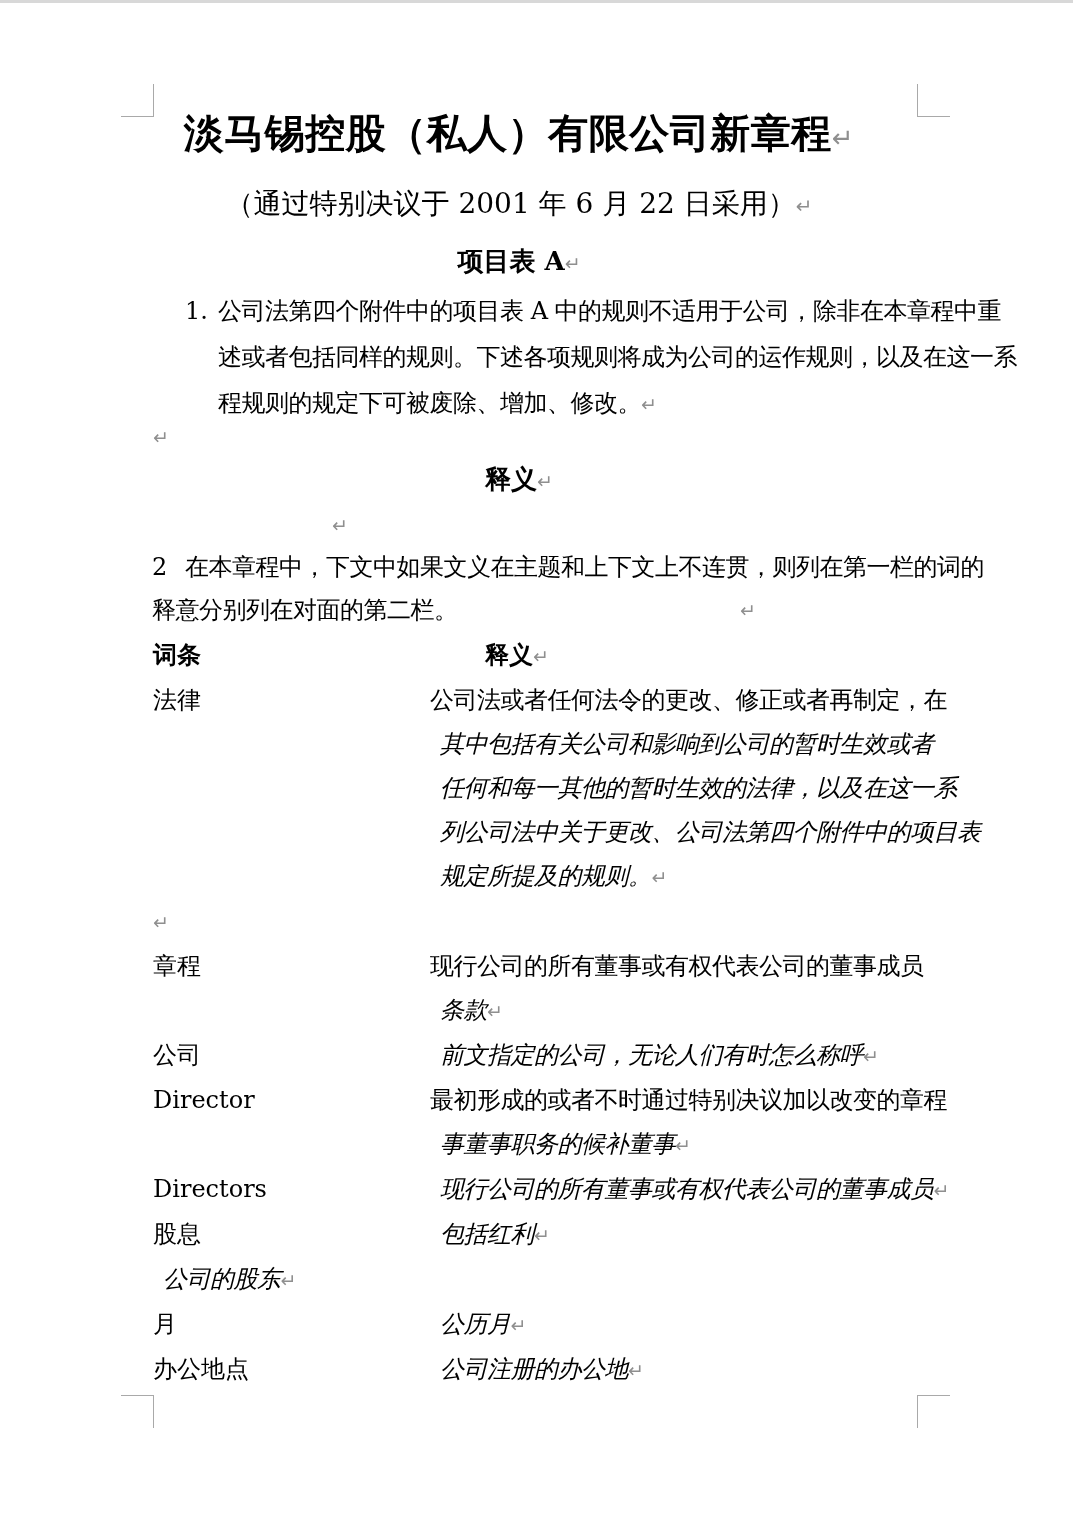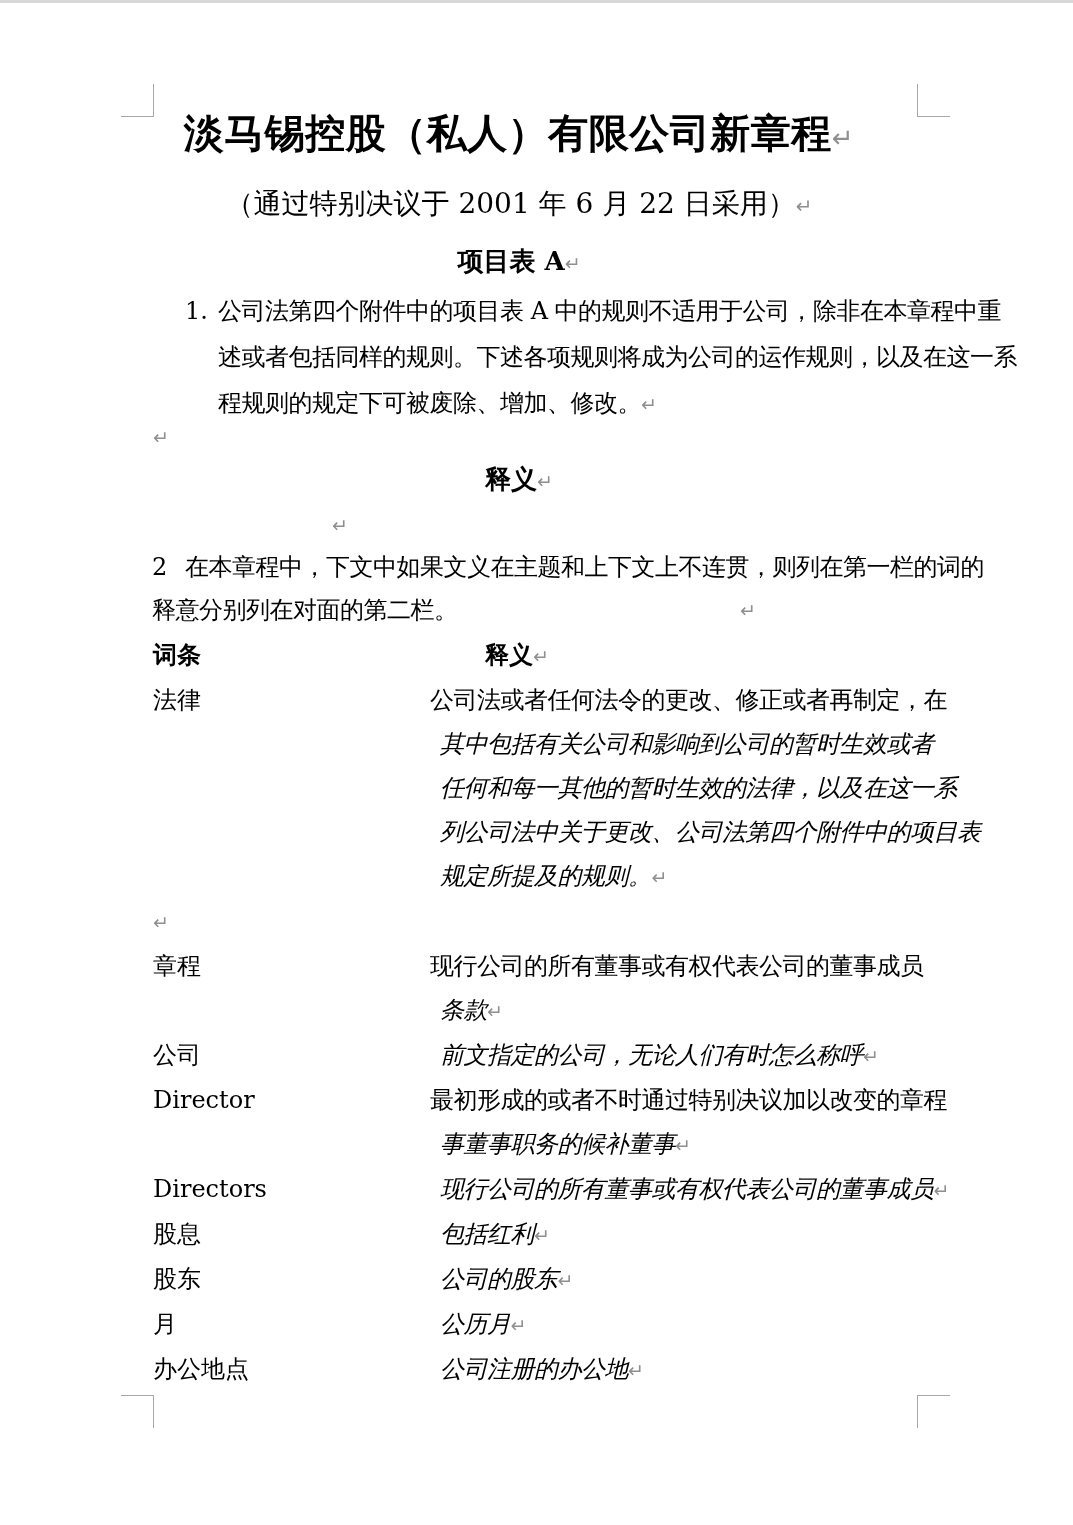"股东" div.term-cell { html: <div>股东</div> -> none }
